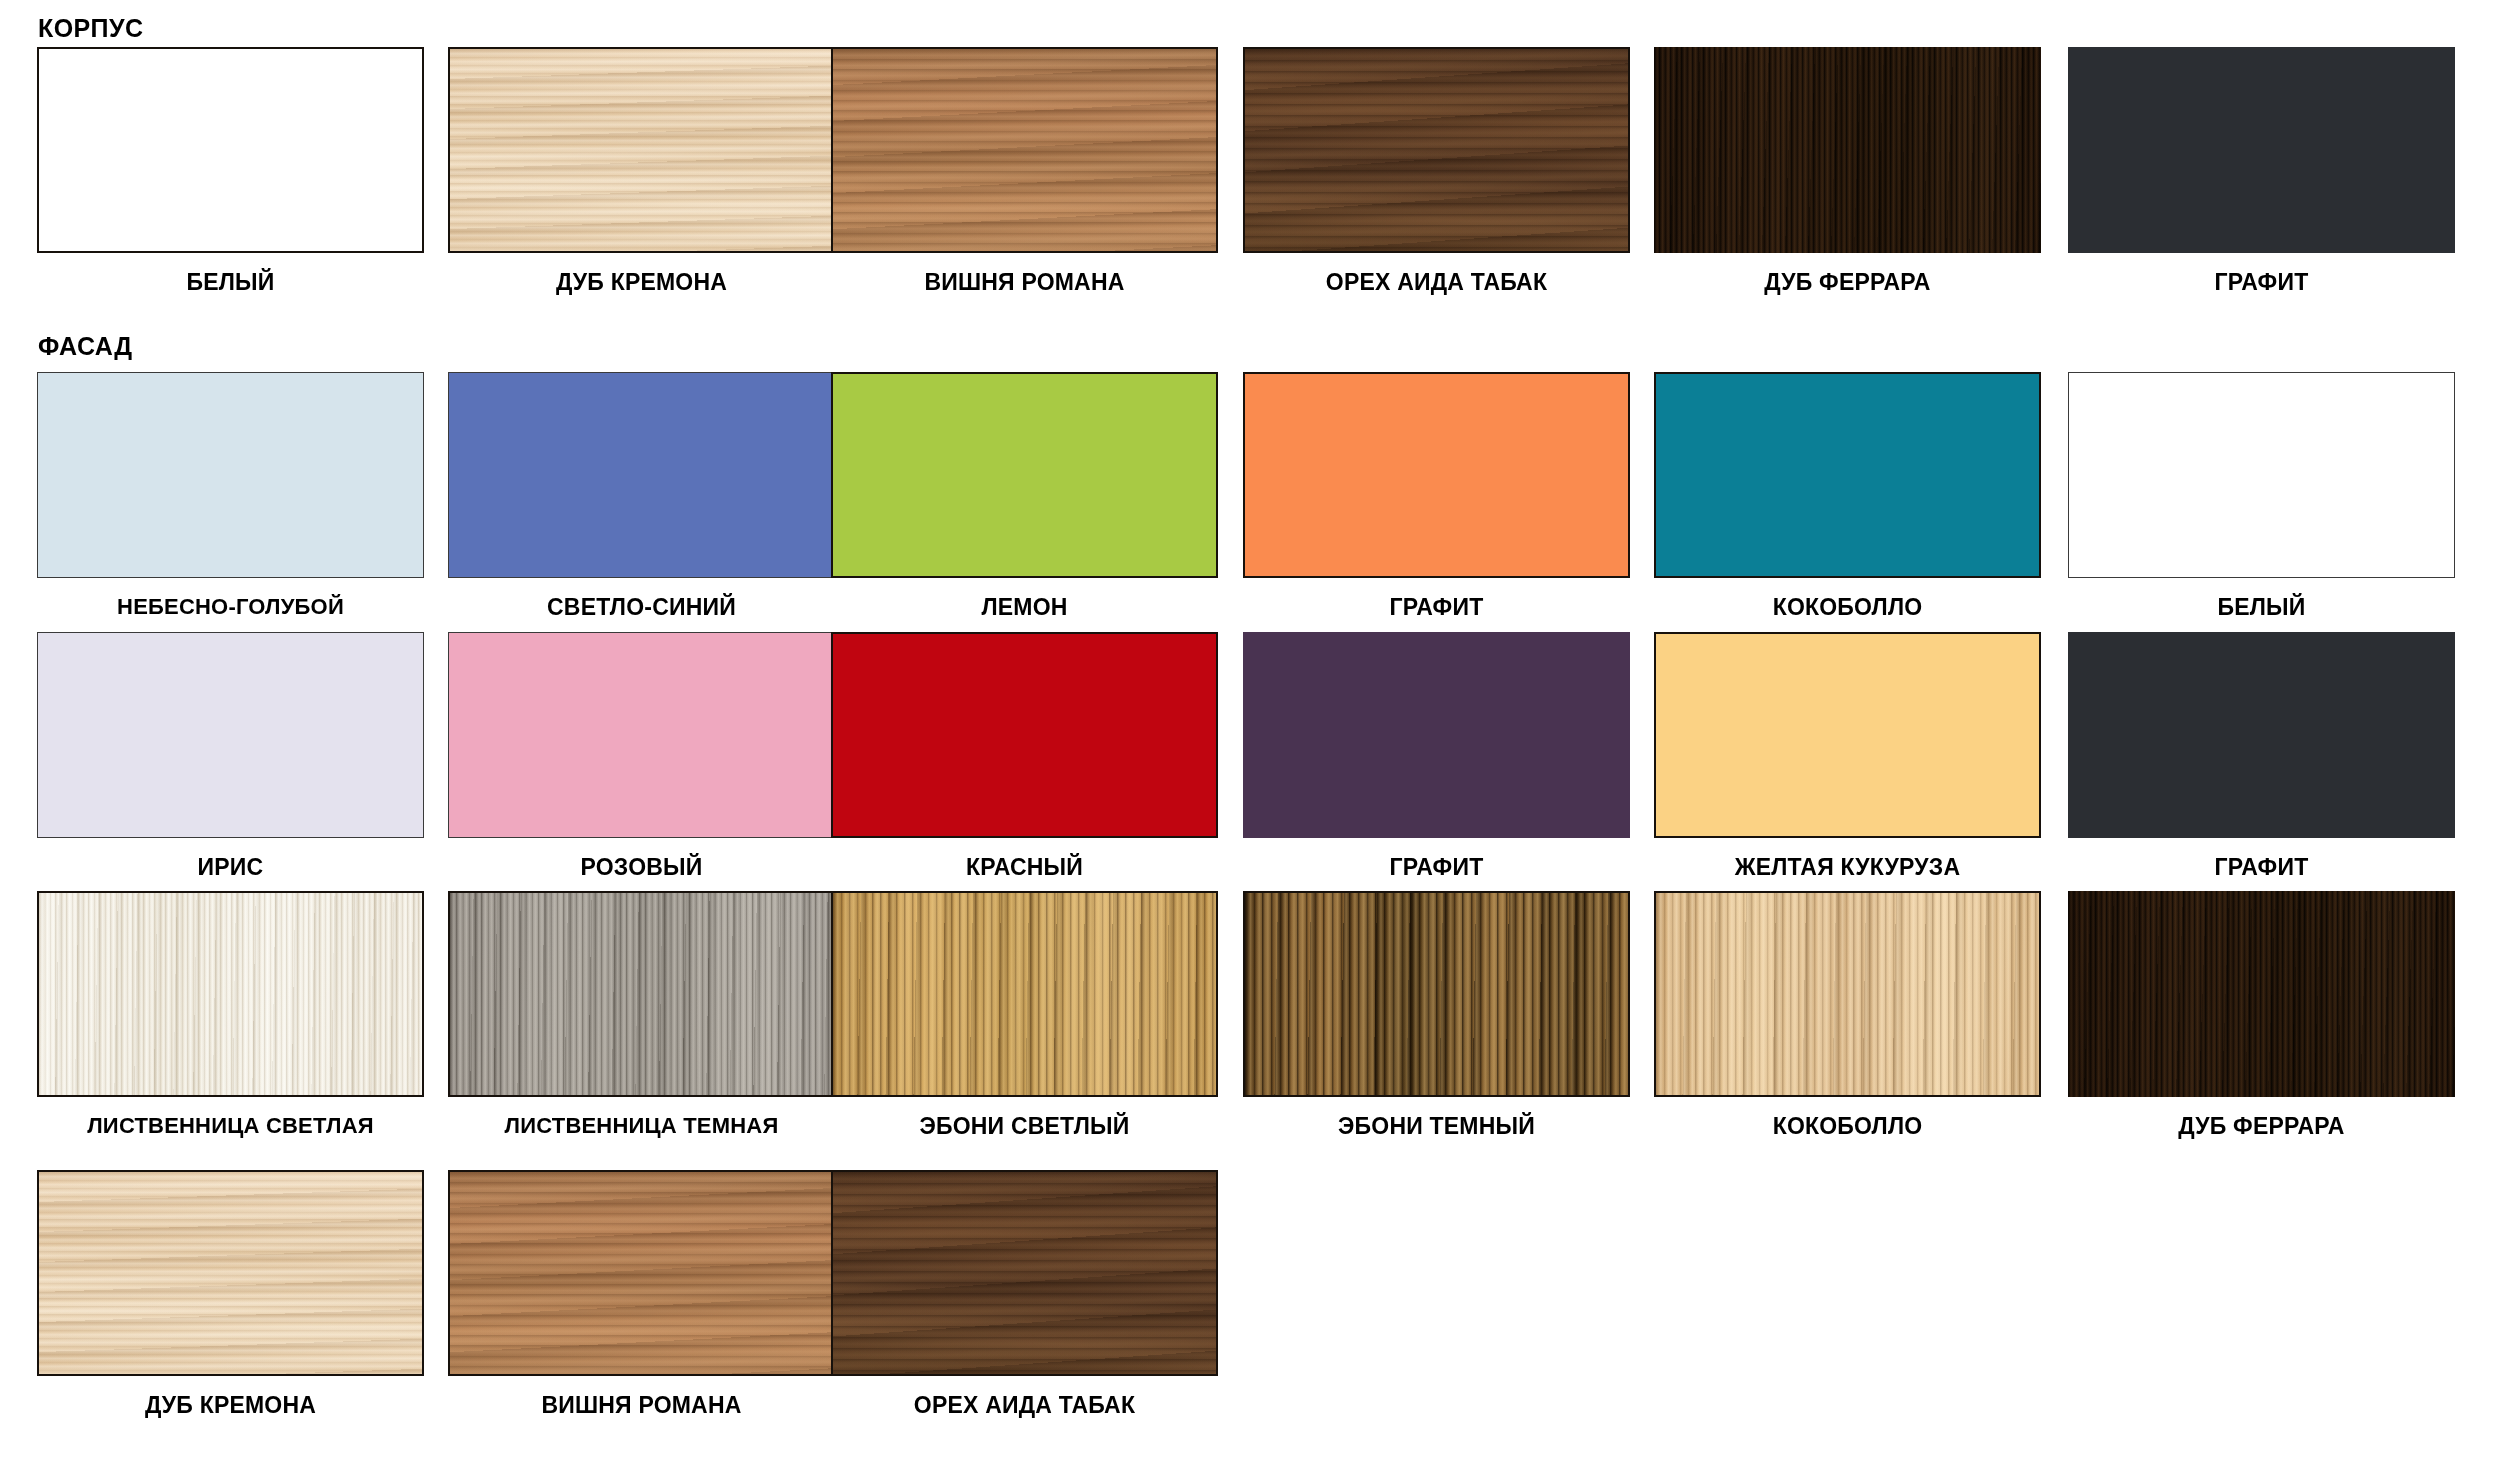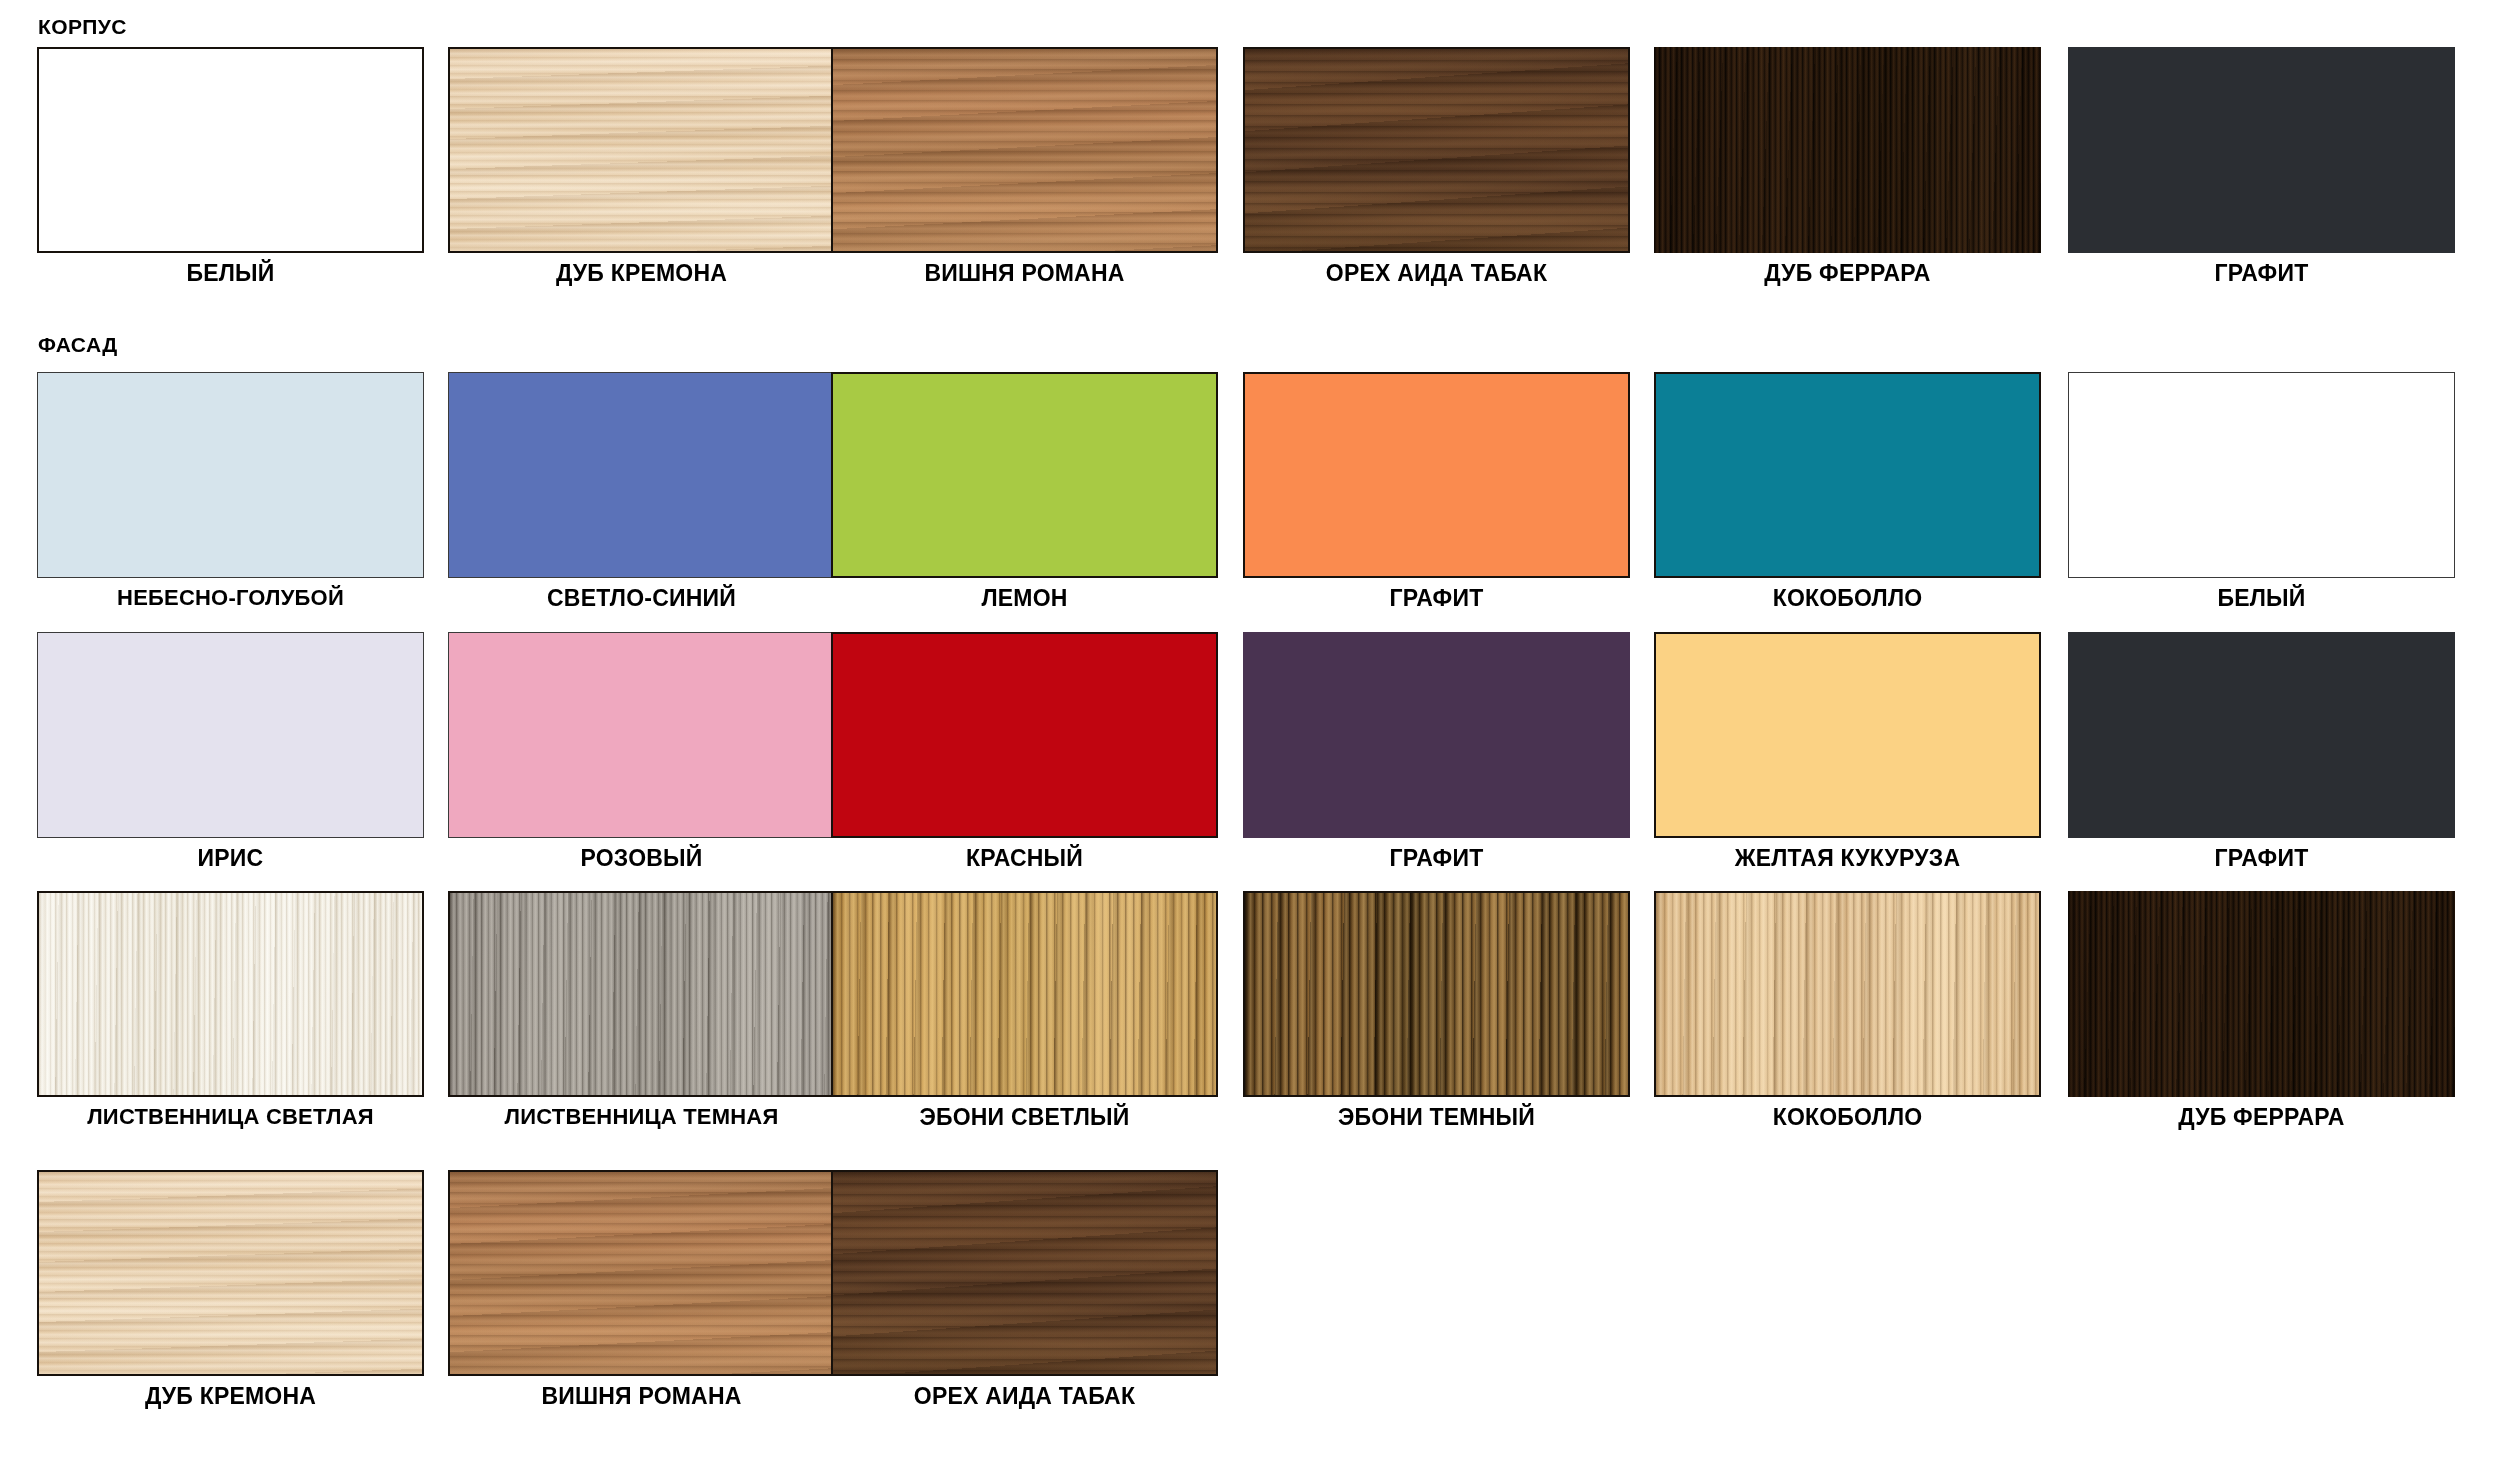"КОРПУС" .section-head { font-size: 21px -> 25px }
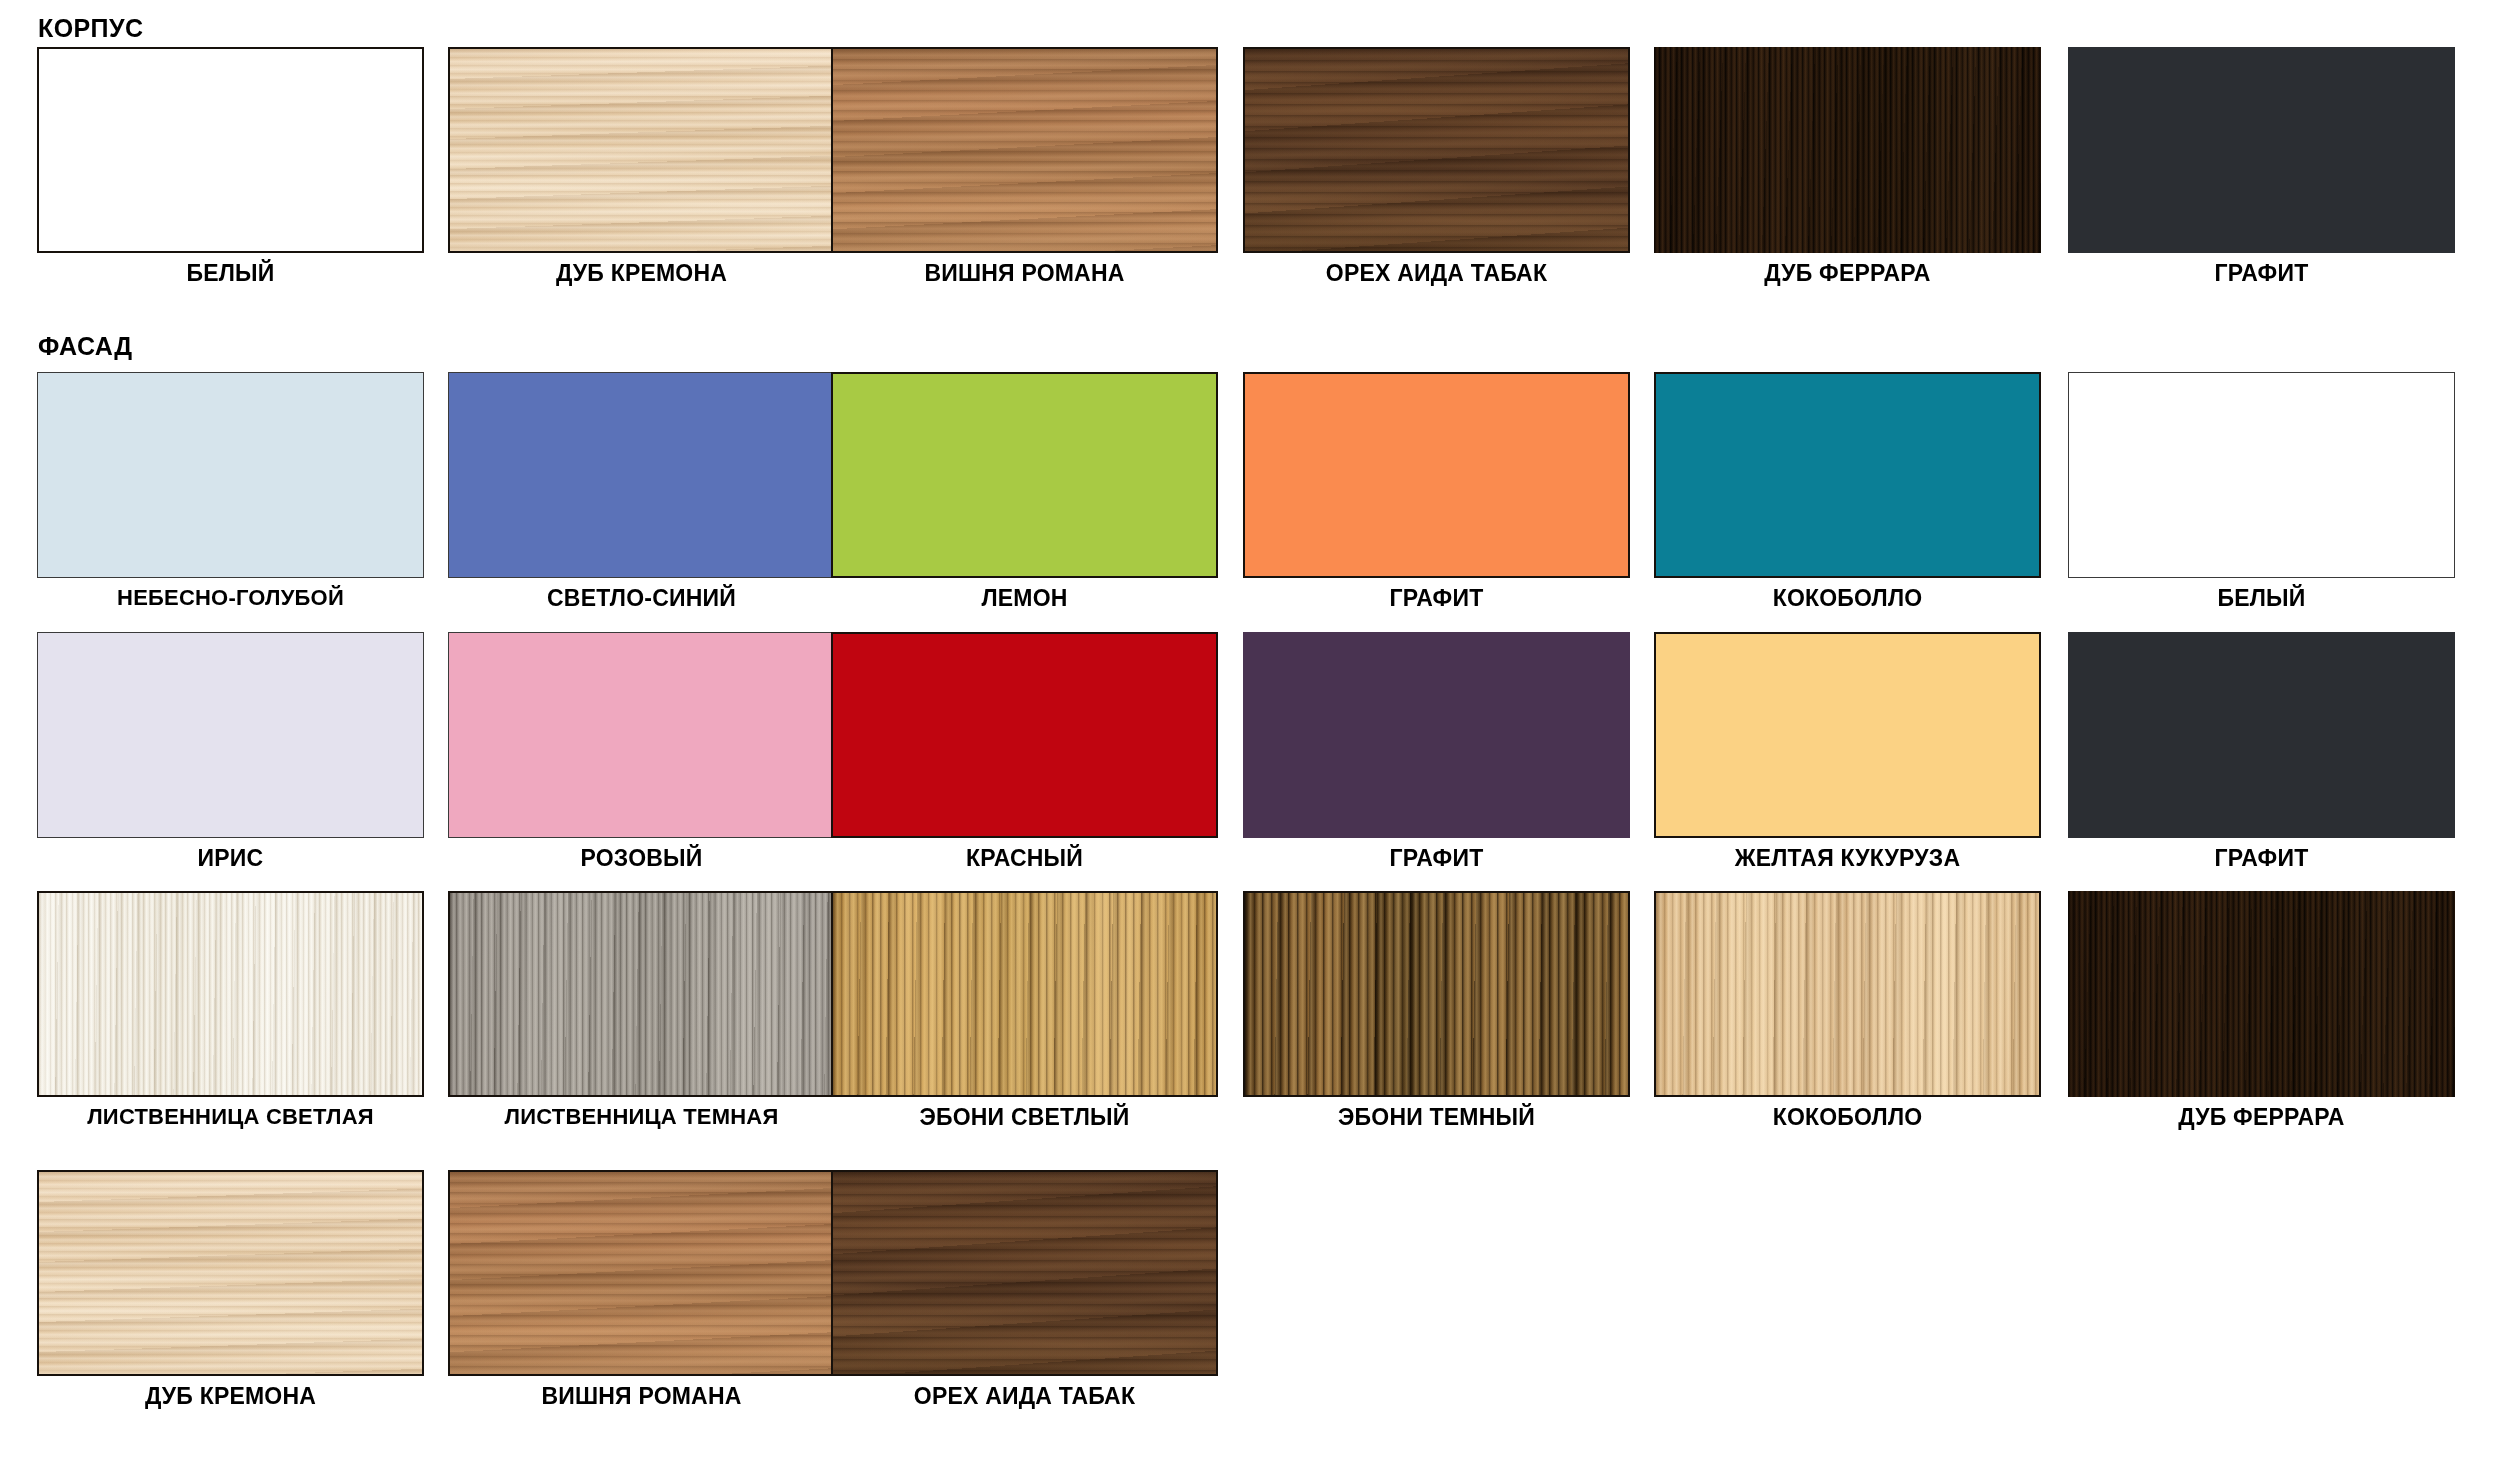"БЕЛЫЙ" .caption { margin-top: 8px -> 17px }
